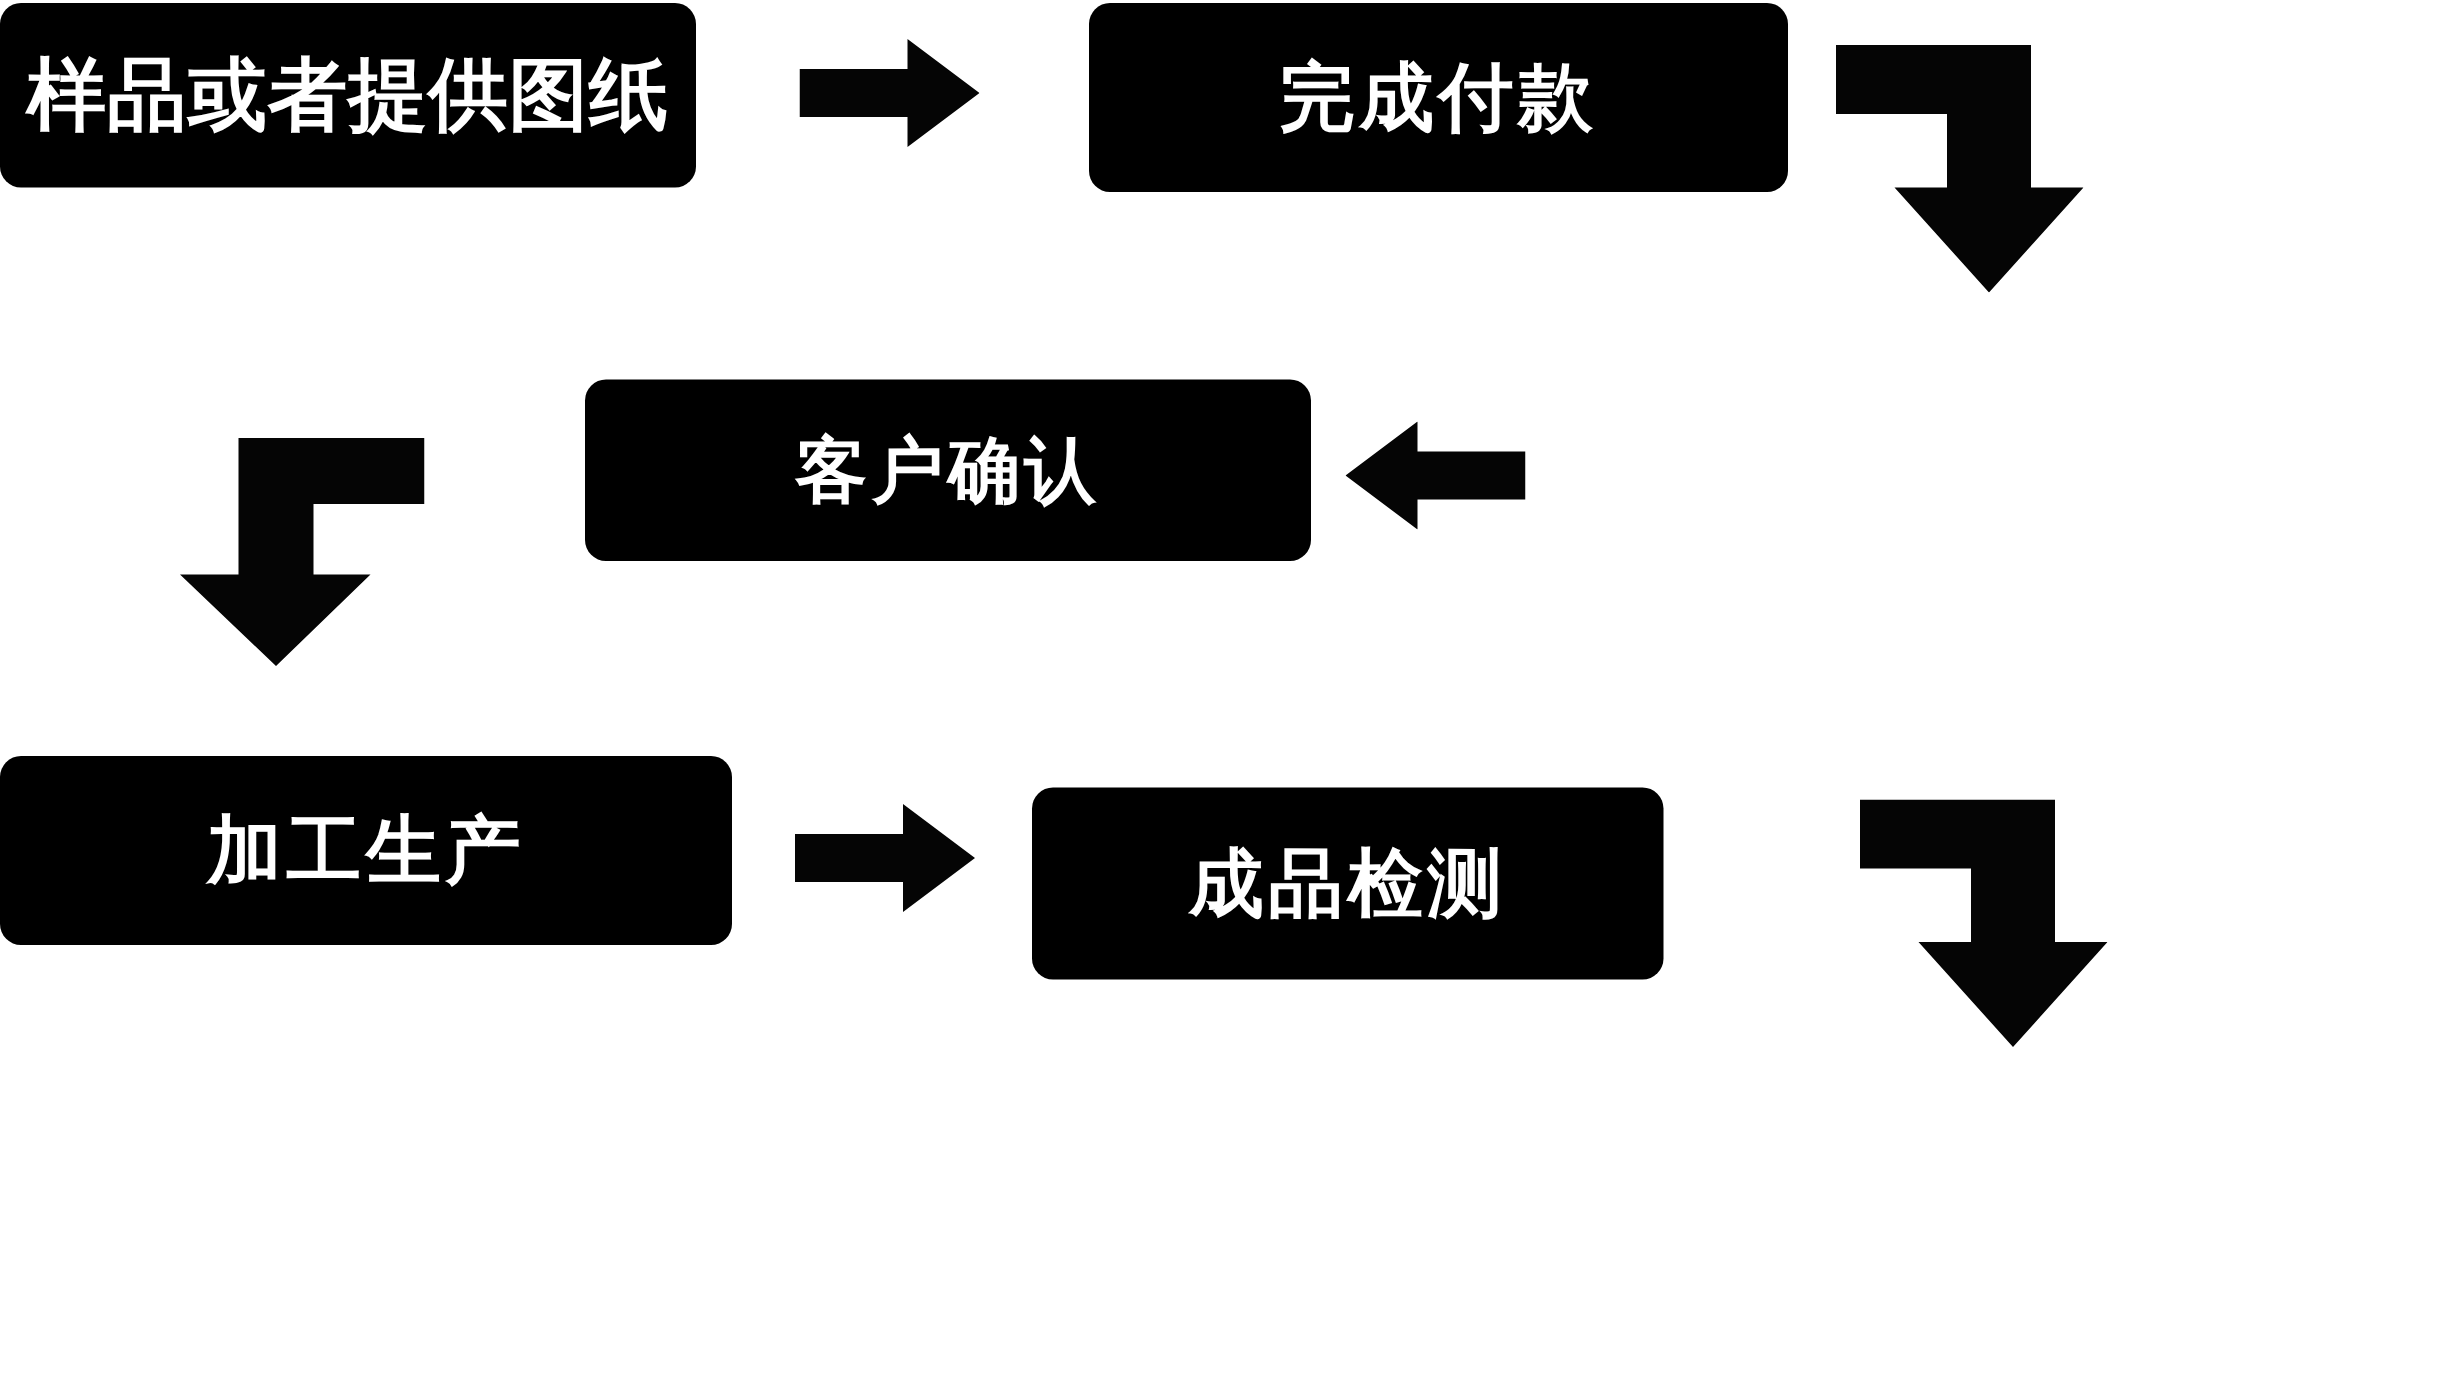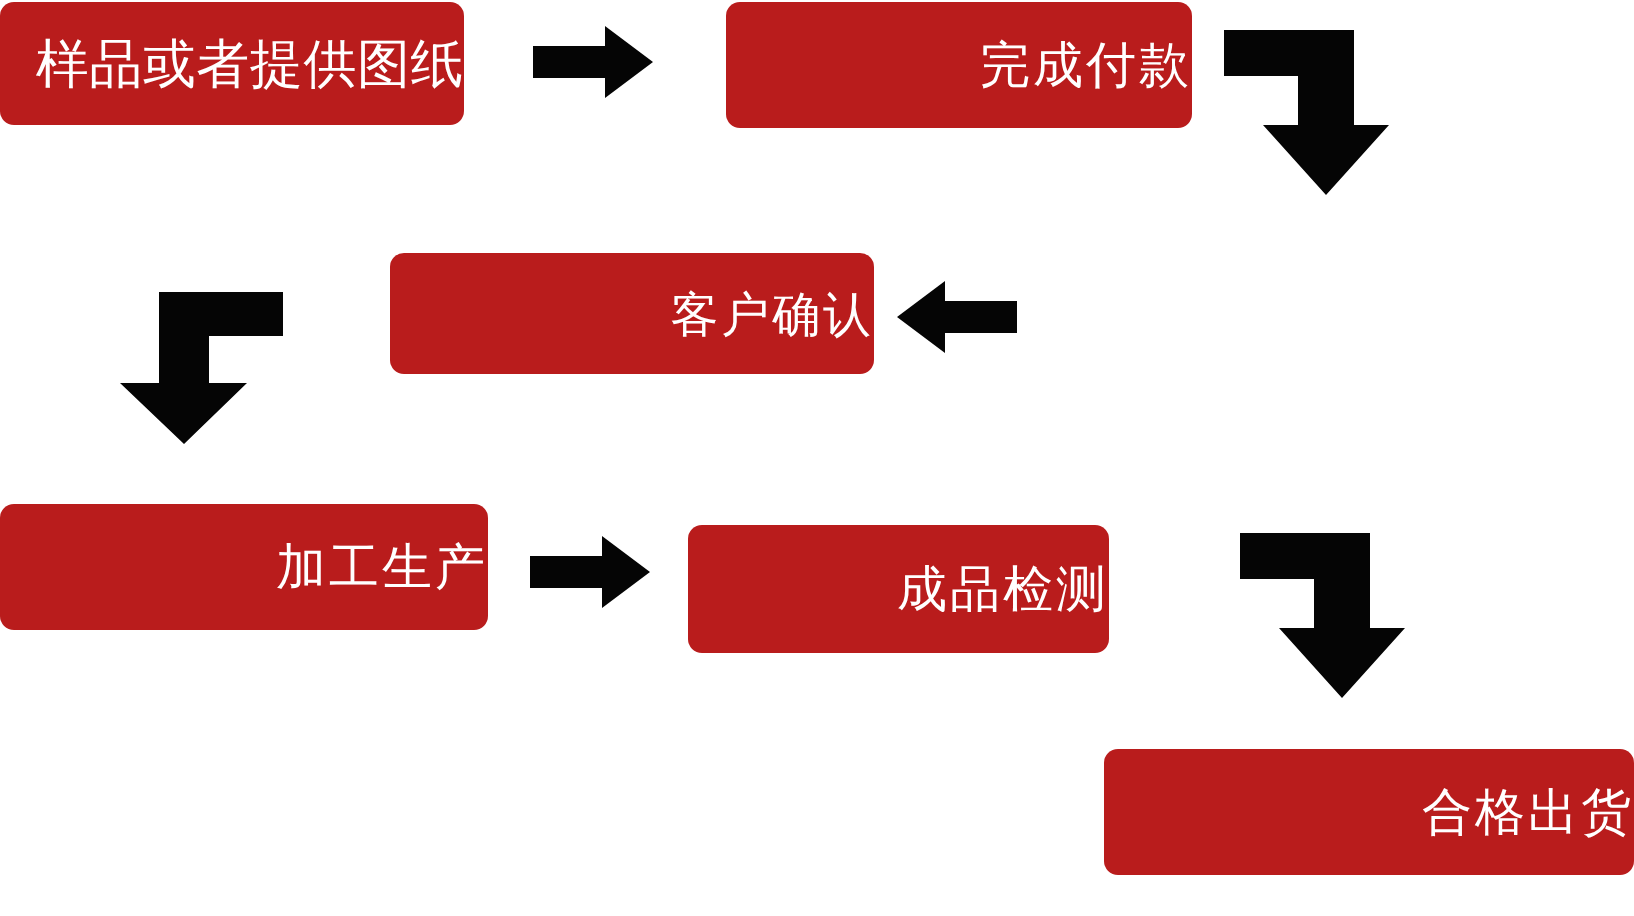"样品或者提供图纸" .node { background: #b91c1c -> #000000; font-weight: 400 -> 700; justify-content: flex-end -> center }
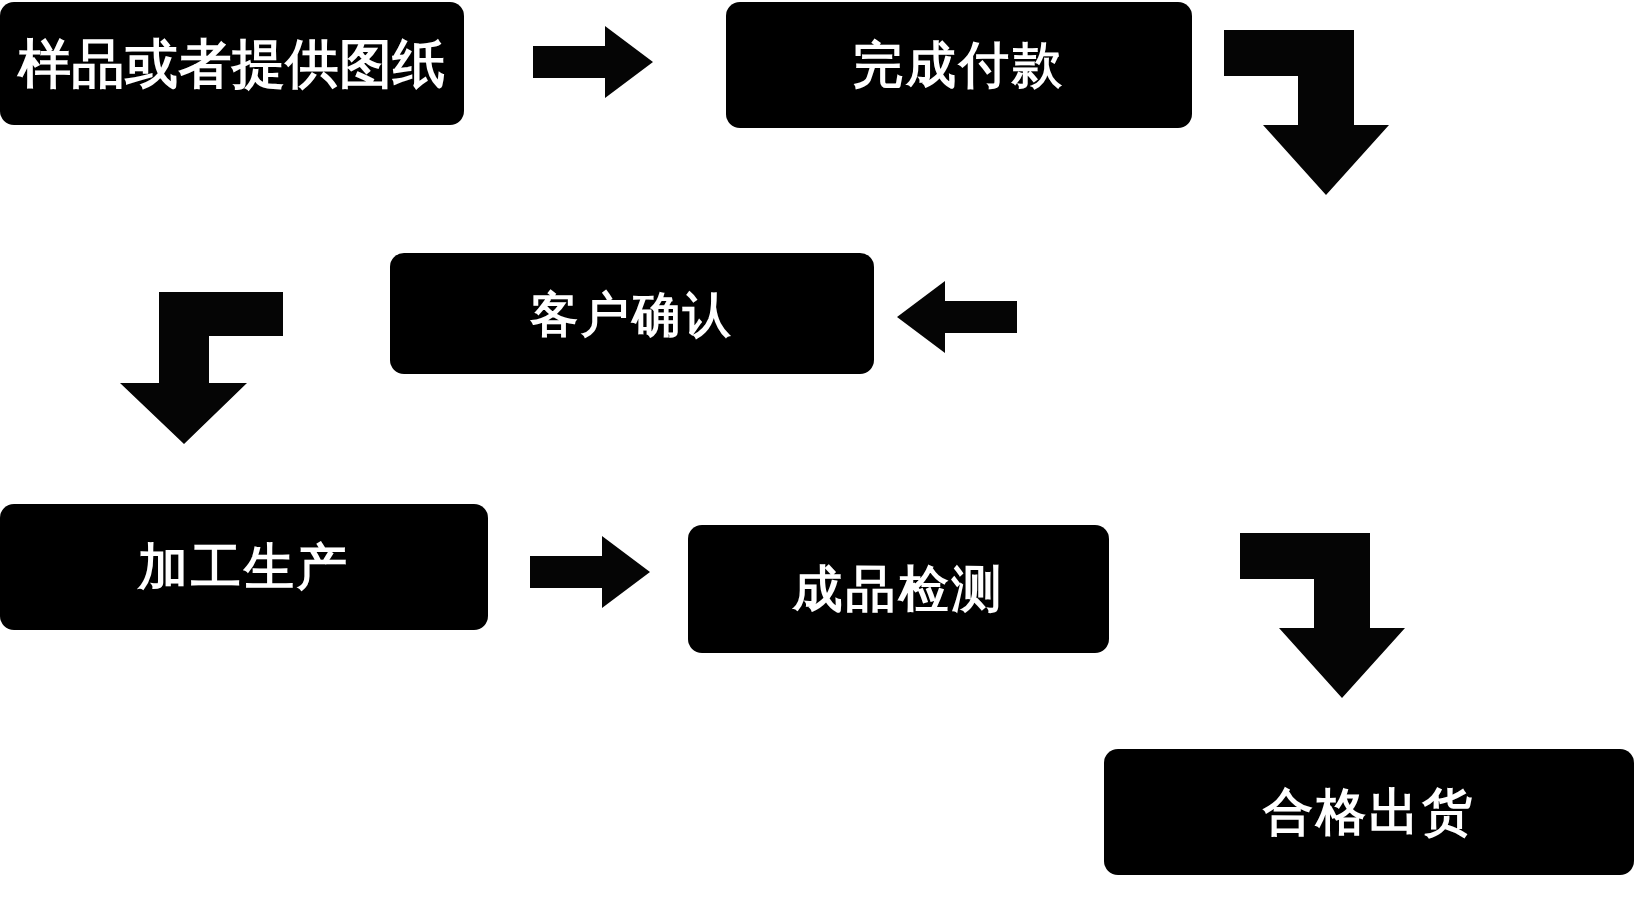"合格出货" div.node { html: <div> <span>合格出货</span> </div> -> none }
